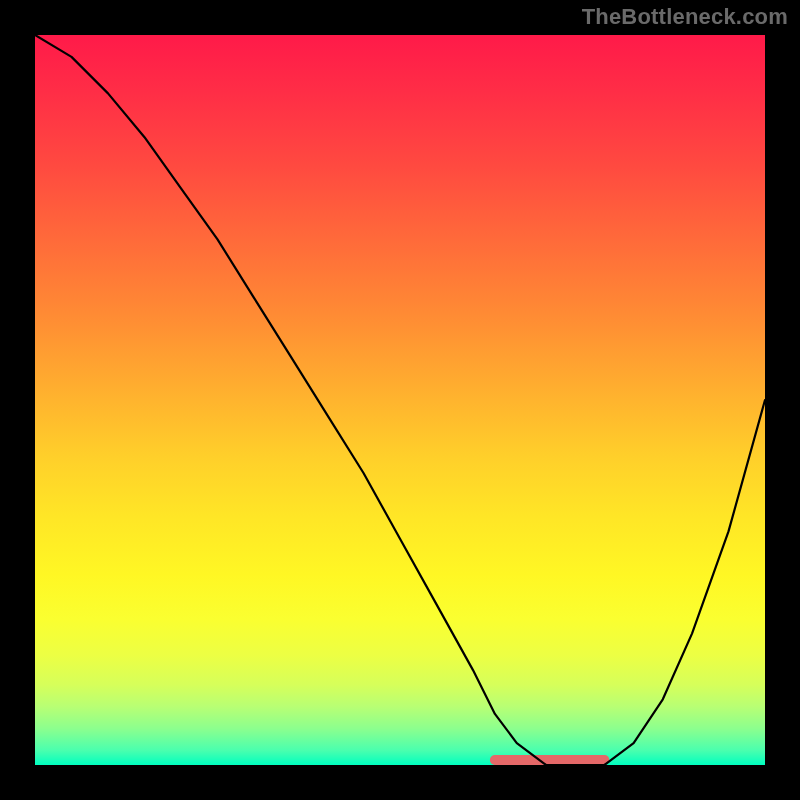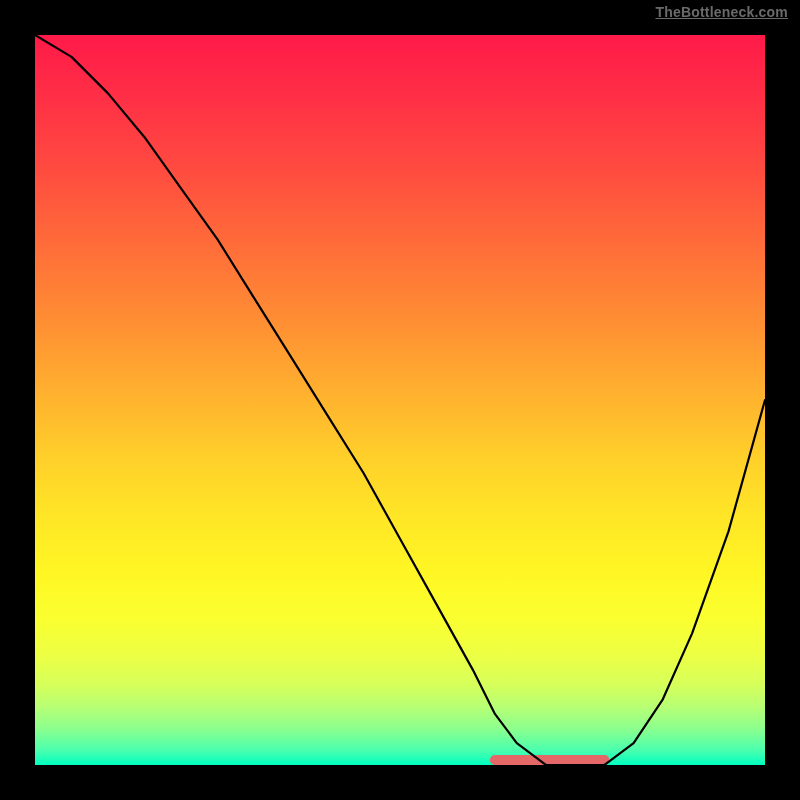"TheBottleneck.com" .watermark { font-size: 14px -> 22px; text-decoration: underline -> none }
